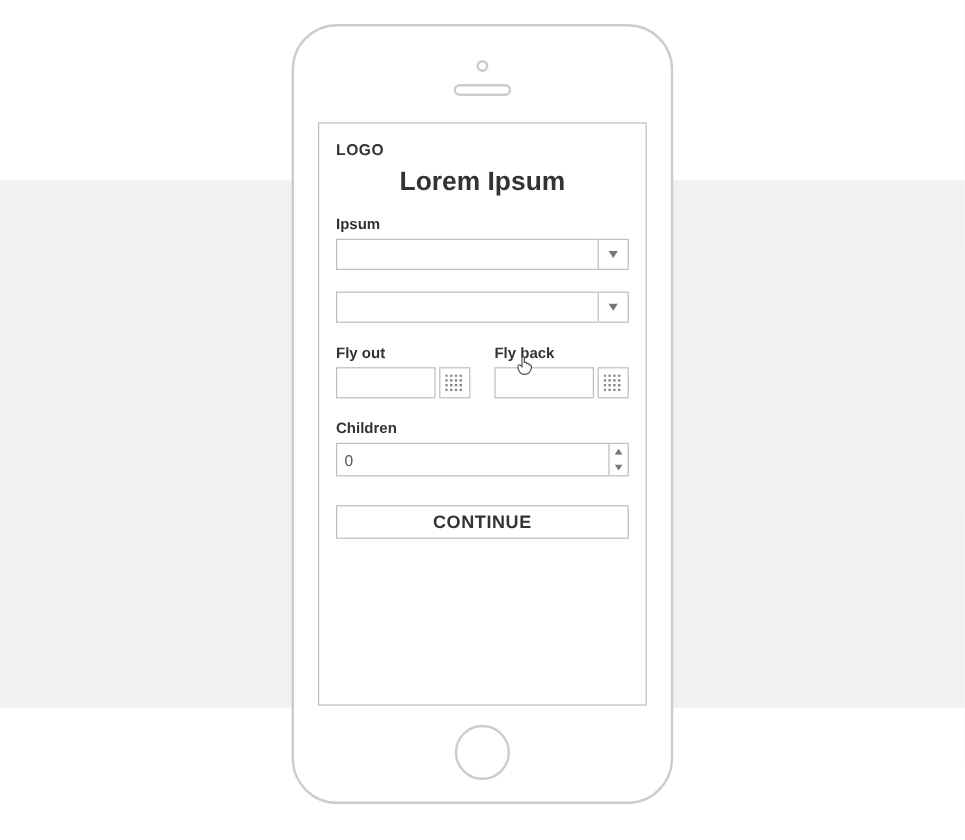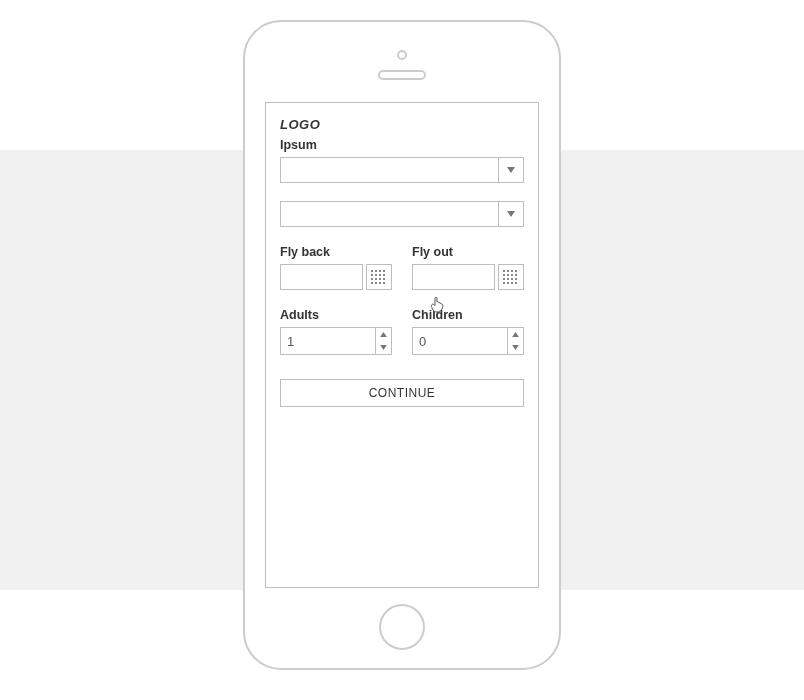"LOGO" .logo { font-style: italic -> none }
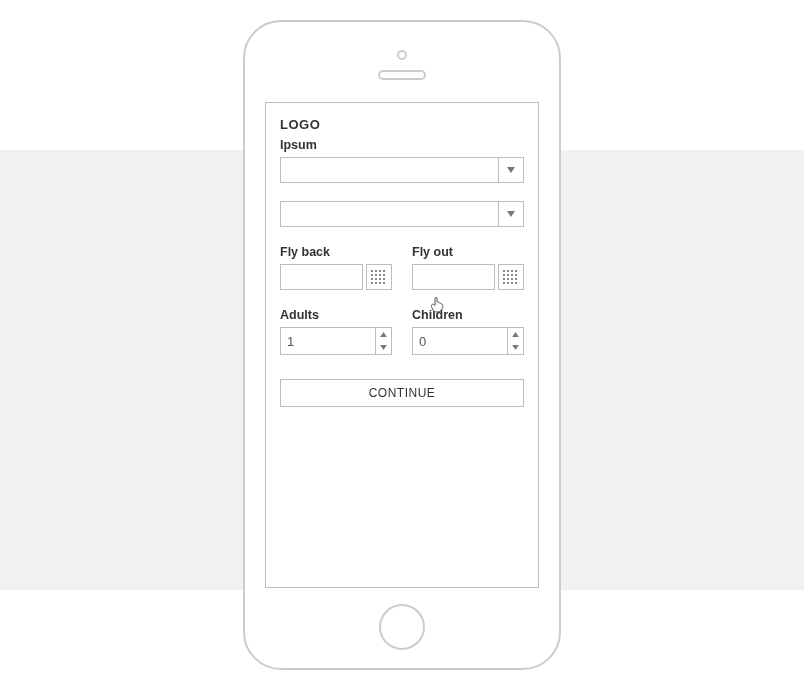"Lorem Ipsum" div.title { html: none -> <div>Lorem Ipsum</div> }
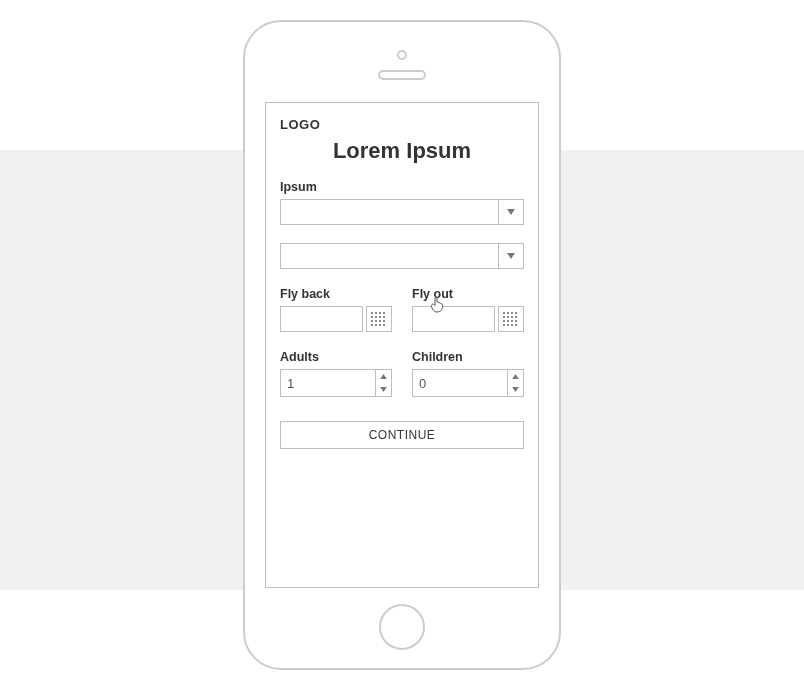"Fly back" div.col { order: before "Fly out" -> after "Fly out" }
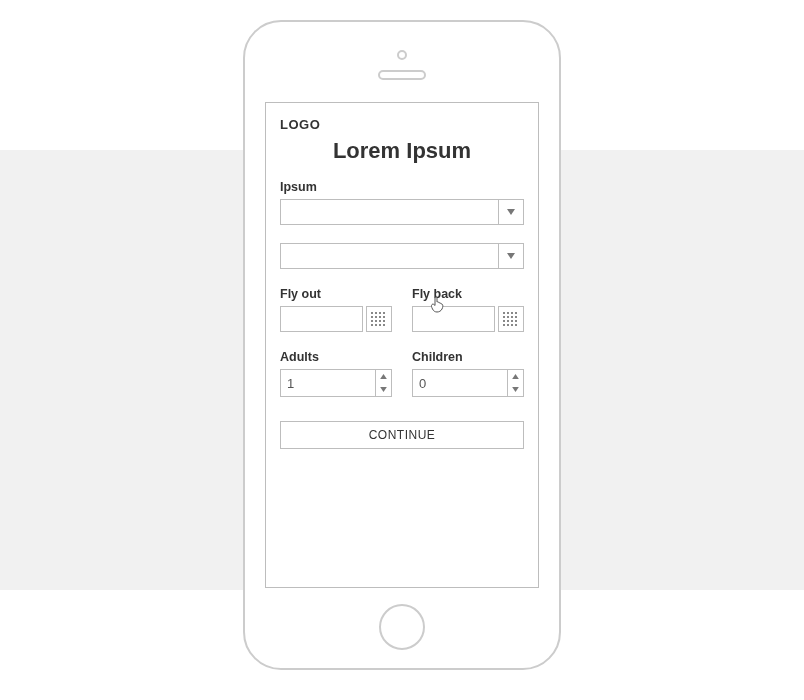"Adults" div.col { html: <div> <div>Adults</div> <div> <div>1</div> <div> <div> <svg> <polygon></polygon> </svg> </div> <div> <svg> <polygon></polygon> </svg> </div> </div> </div> </div> -> none }
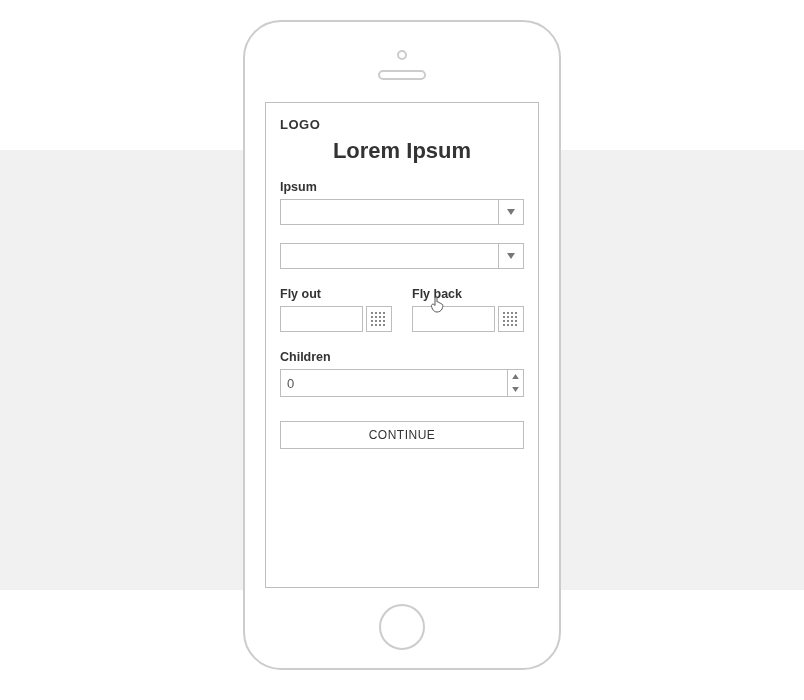"CONTINUE" .continue-btn { font-size: 12px -> 15px; font-weight: normal -> bold }
